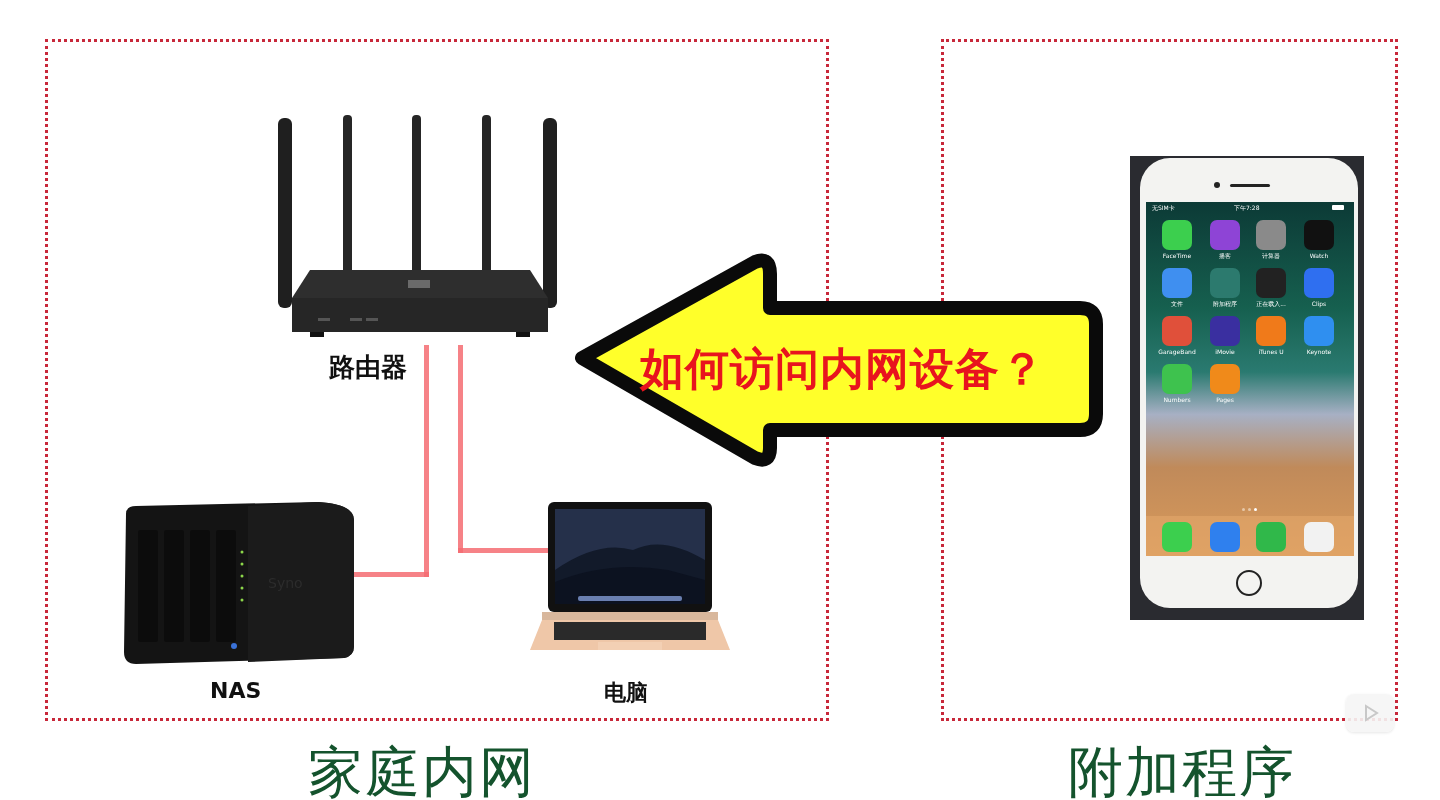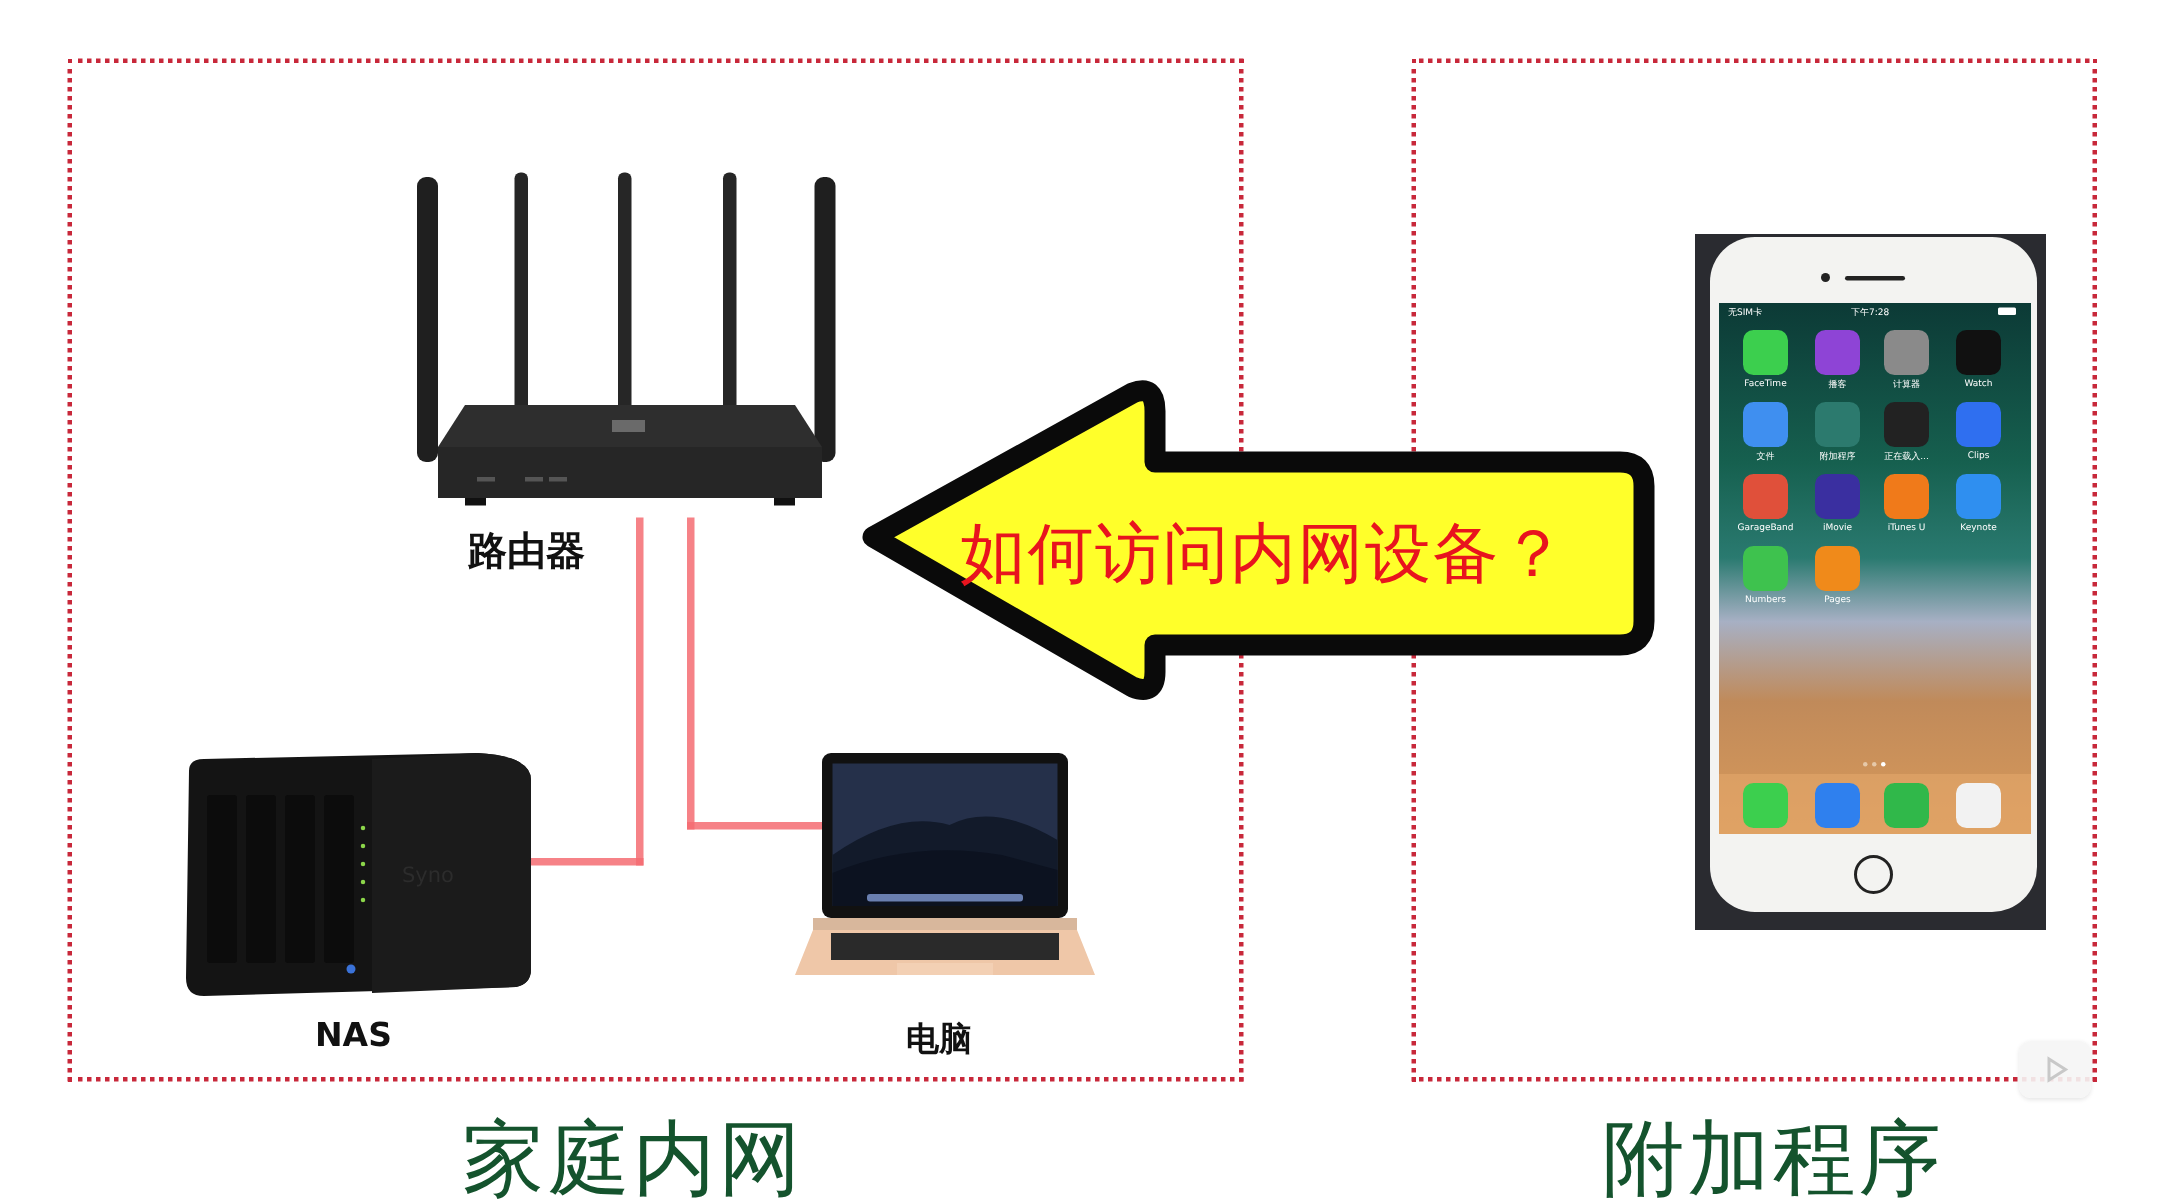"路由器" div.label-dark { left: 312px -> 329px }
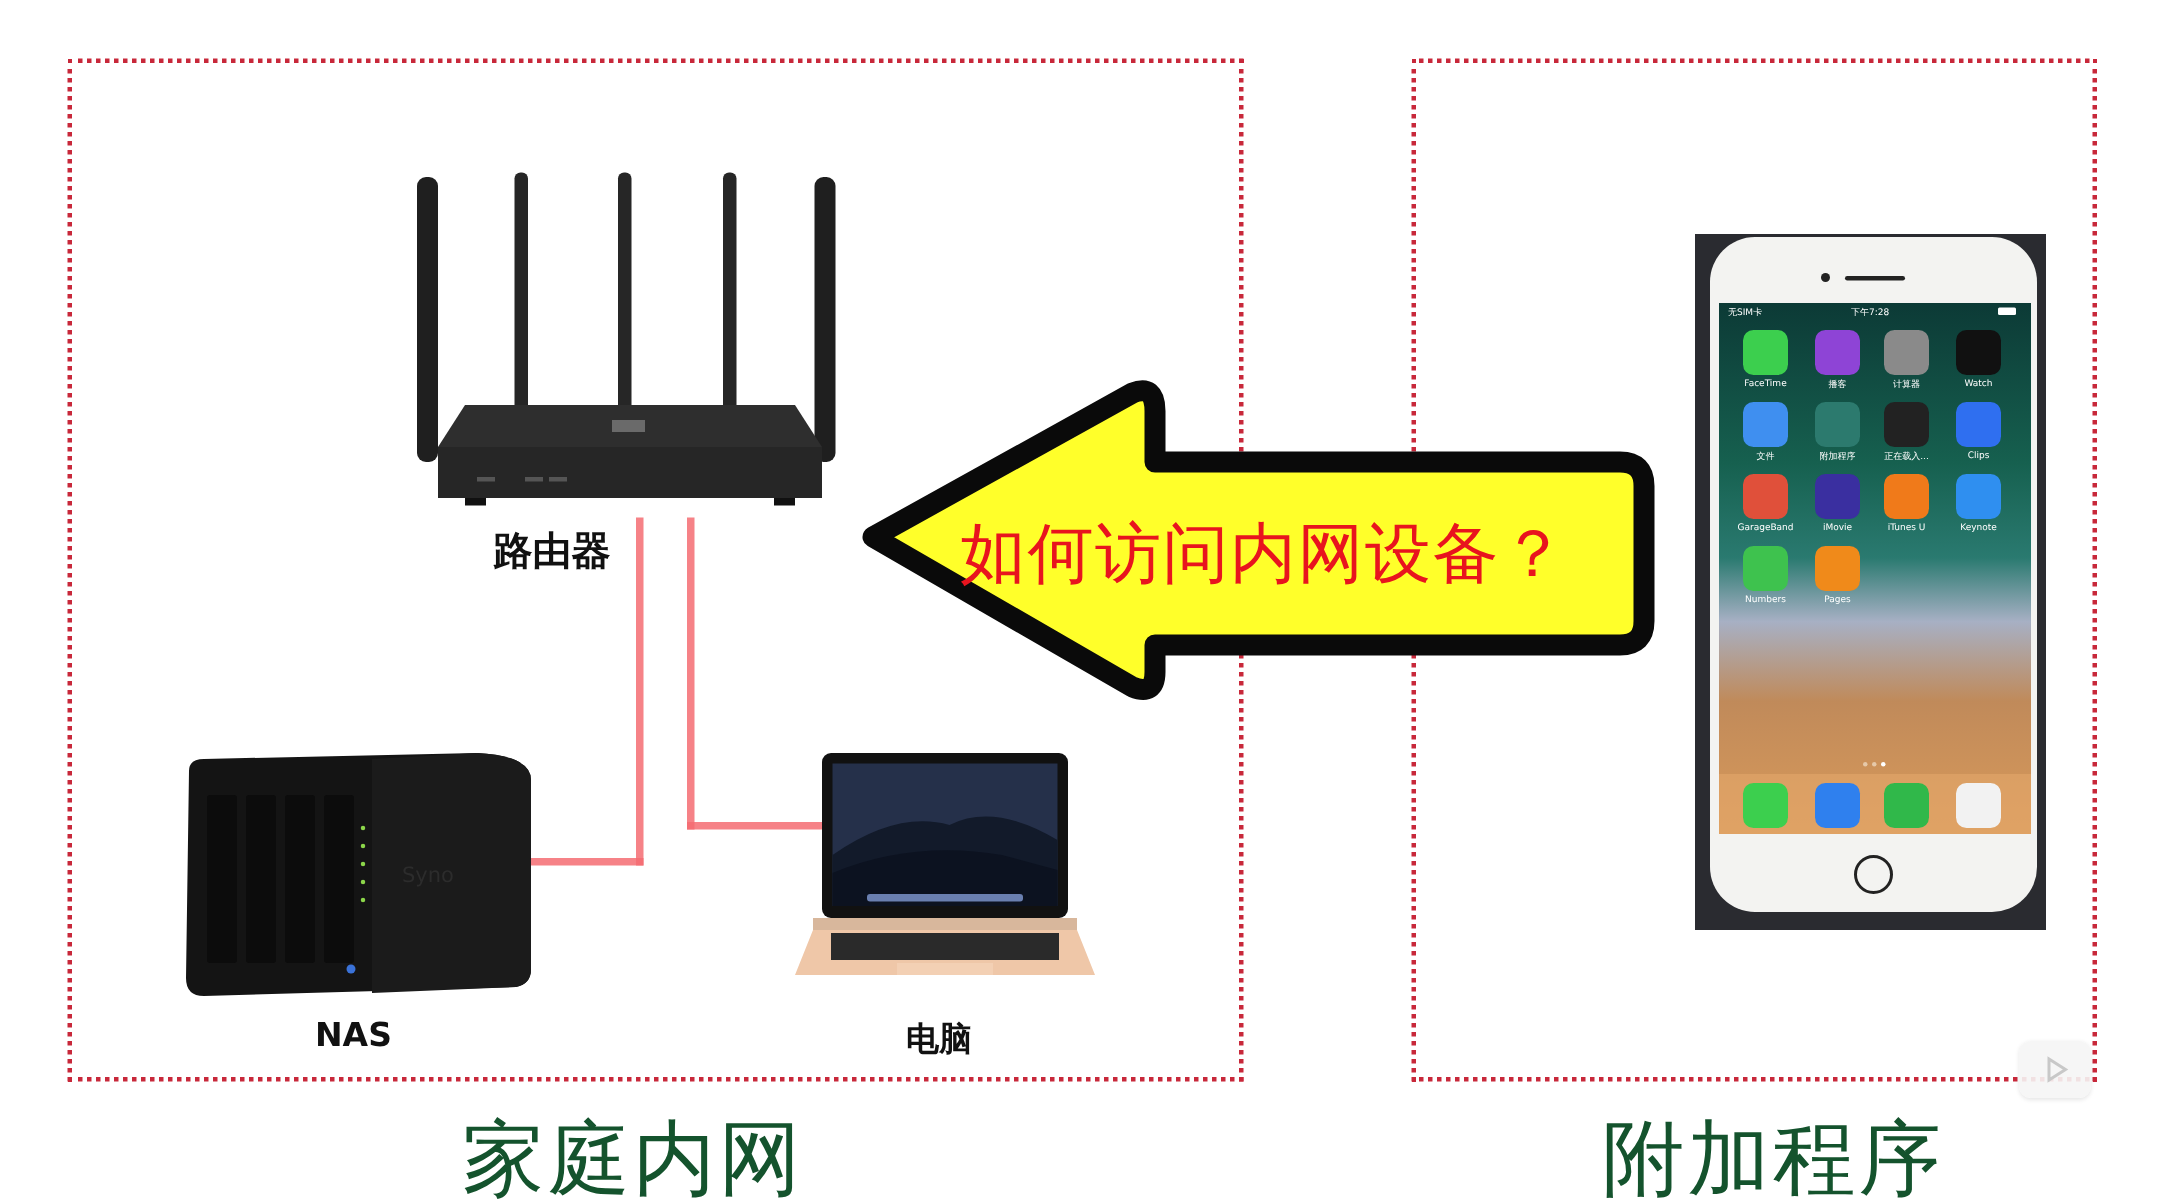"如何访问内网设备？" .arrow-text { font-weight: normal -> bold }
